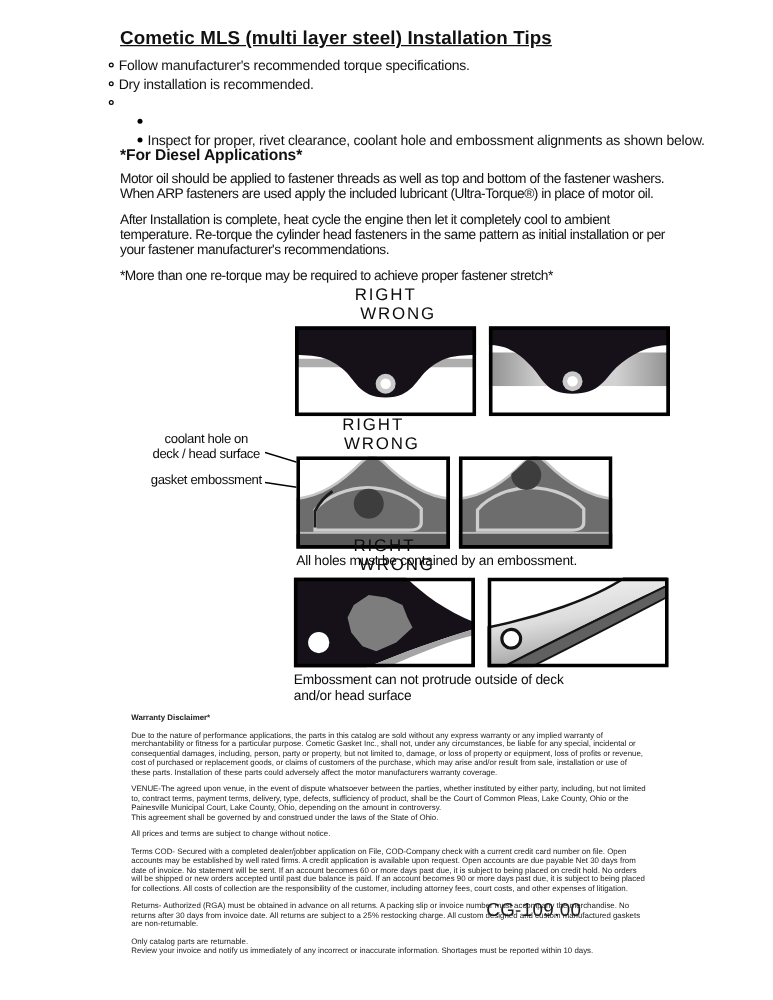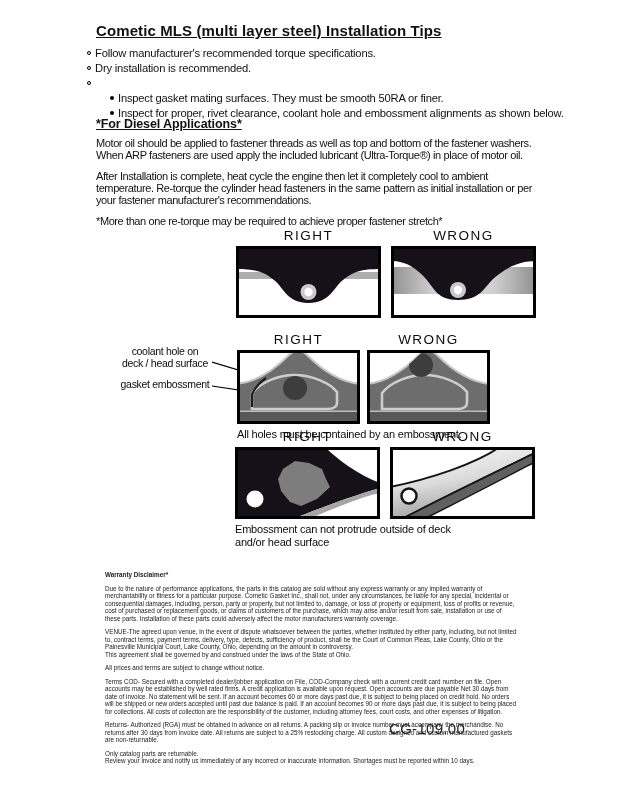"Inspect gasket mating surfaces. They" span { html: <span>Inspect gasket mating surfaces. They must be smooth 50RA or finer.</span> -> none }
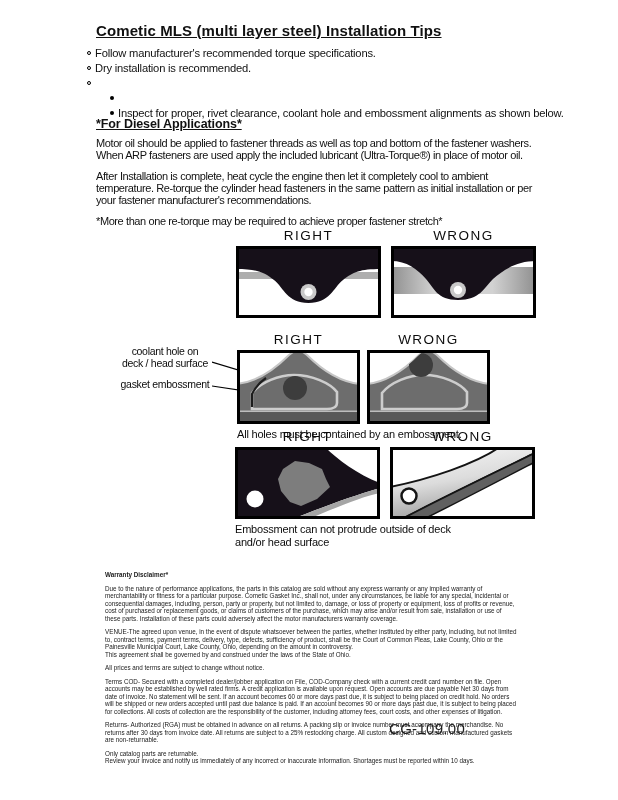"*For Diesel Applications*" .diesel-heading { text-decoration: underline -> none }
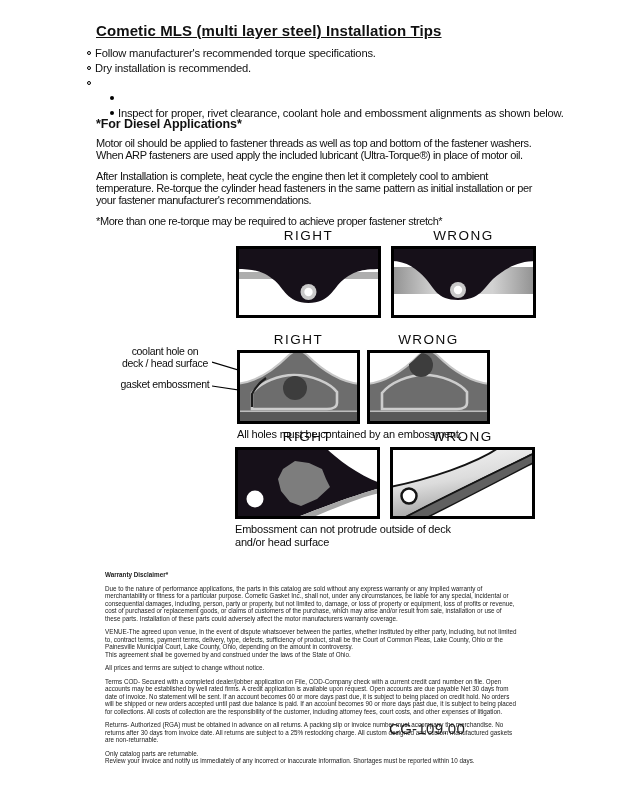"RIGHT" .diag .label-row { flex-direction: none -> column }
